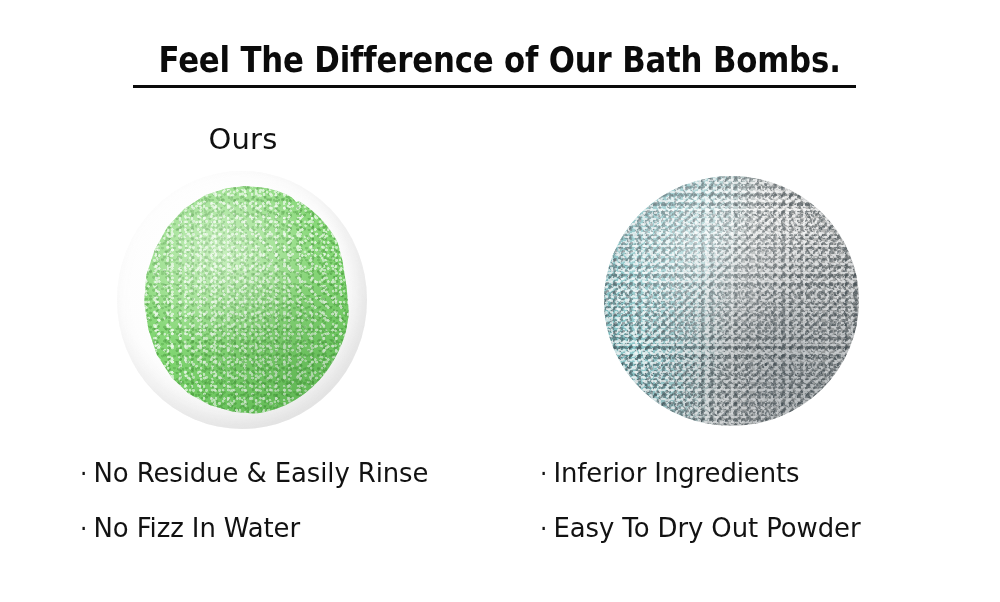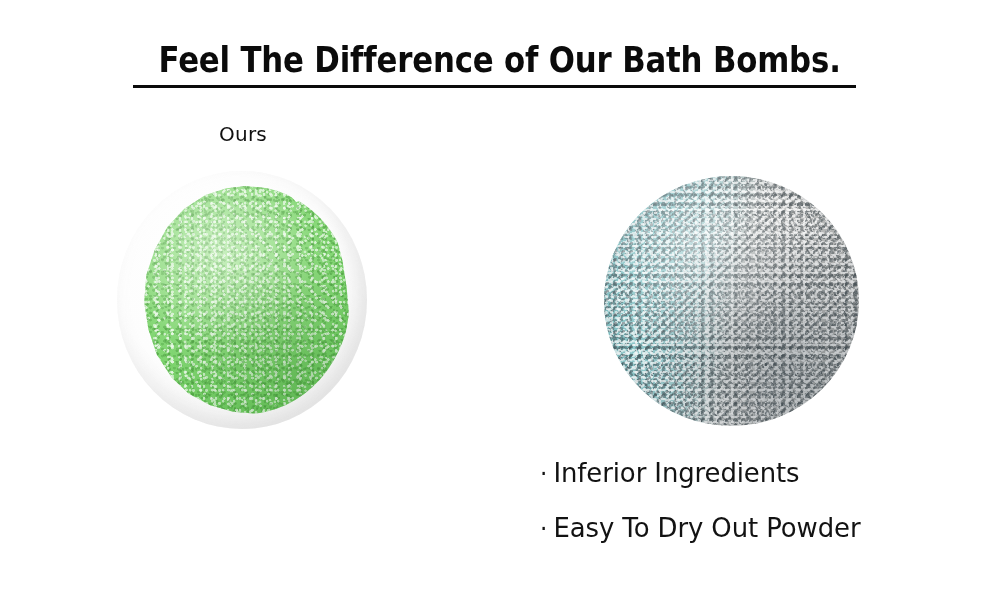"Ours" .col-head { font-size: 20px -> 29px }
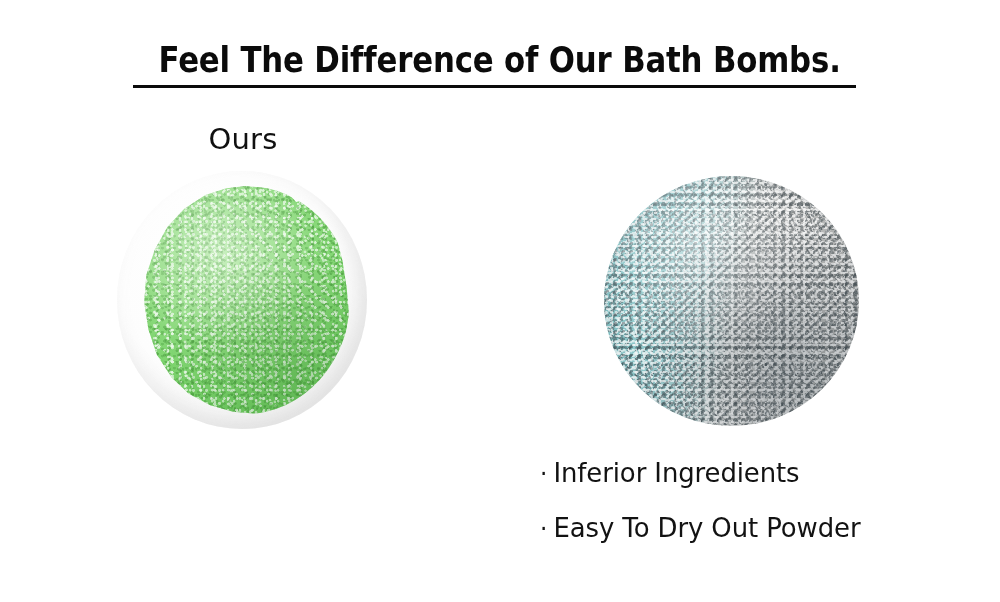"· No Residue & Easily" div.feature-list { html: none -> <div> <div> <span>·</span><span>No Residue &amp; Easily Rinse</span> </div> <div> <span>·</span><span>No Fizz In Water</span> </div> </div> }
